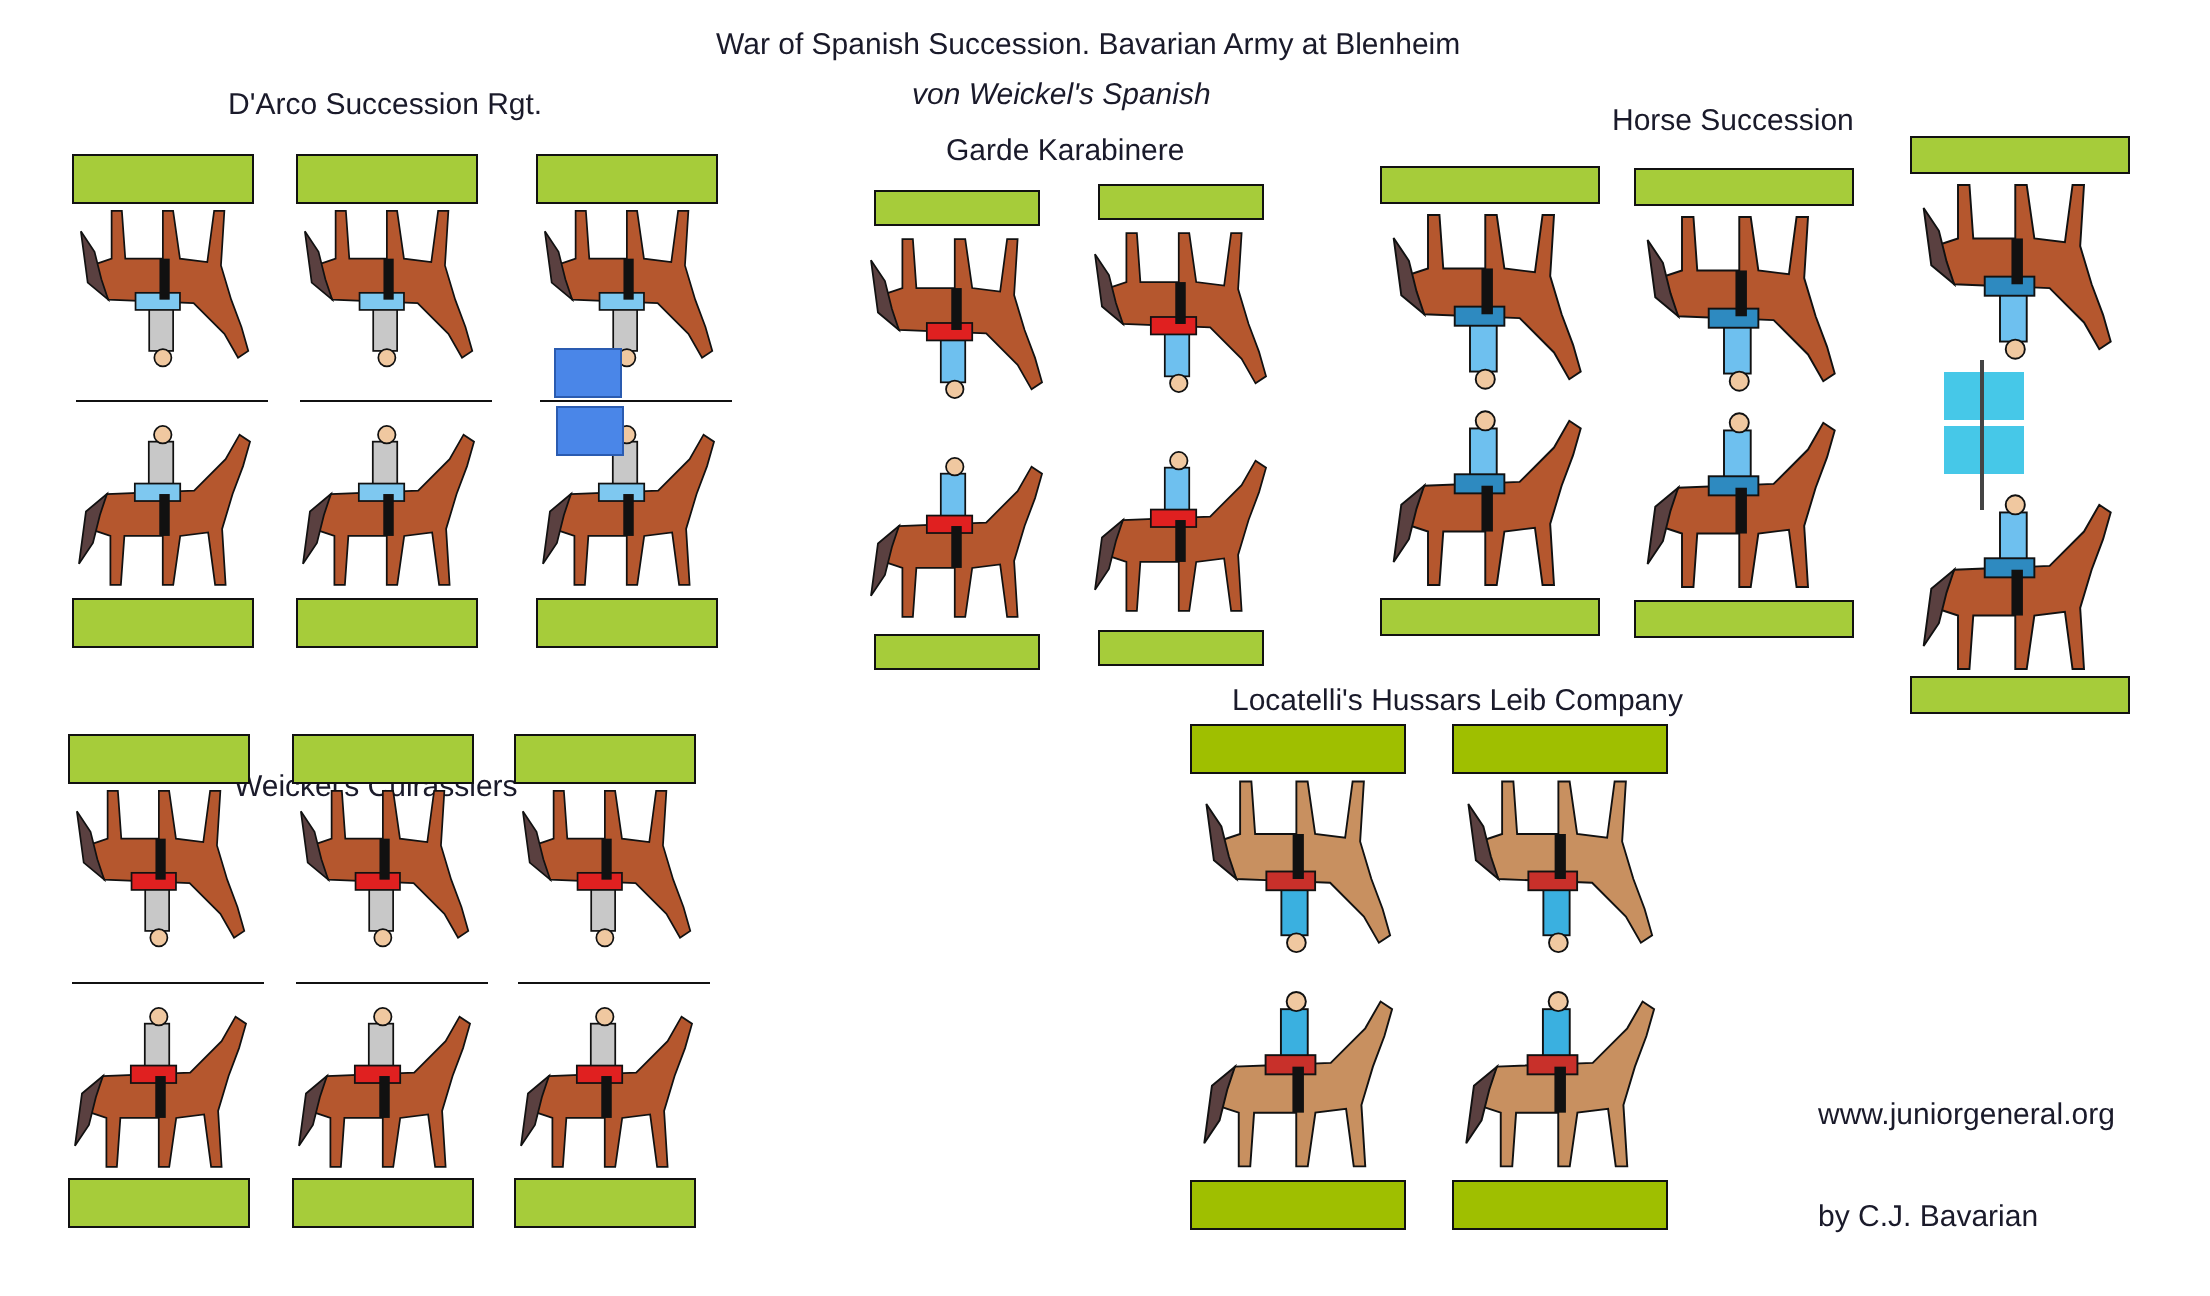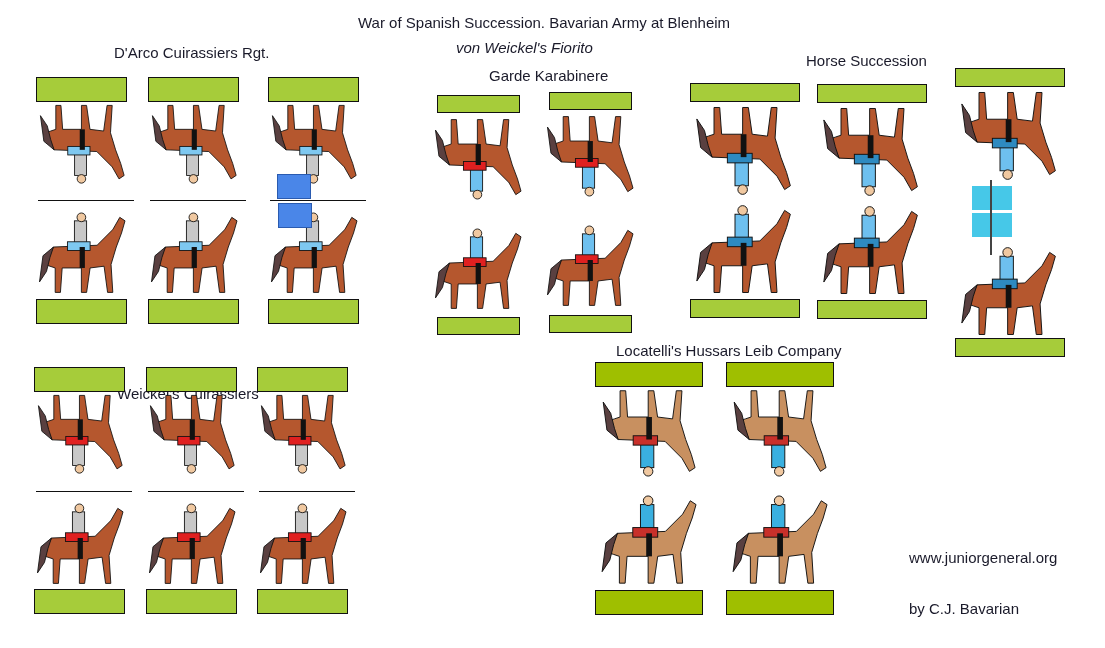"D'Arco Cuirassiers Rgt." div.t { text: Cuirassiers -> Succession }
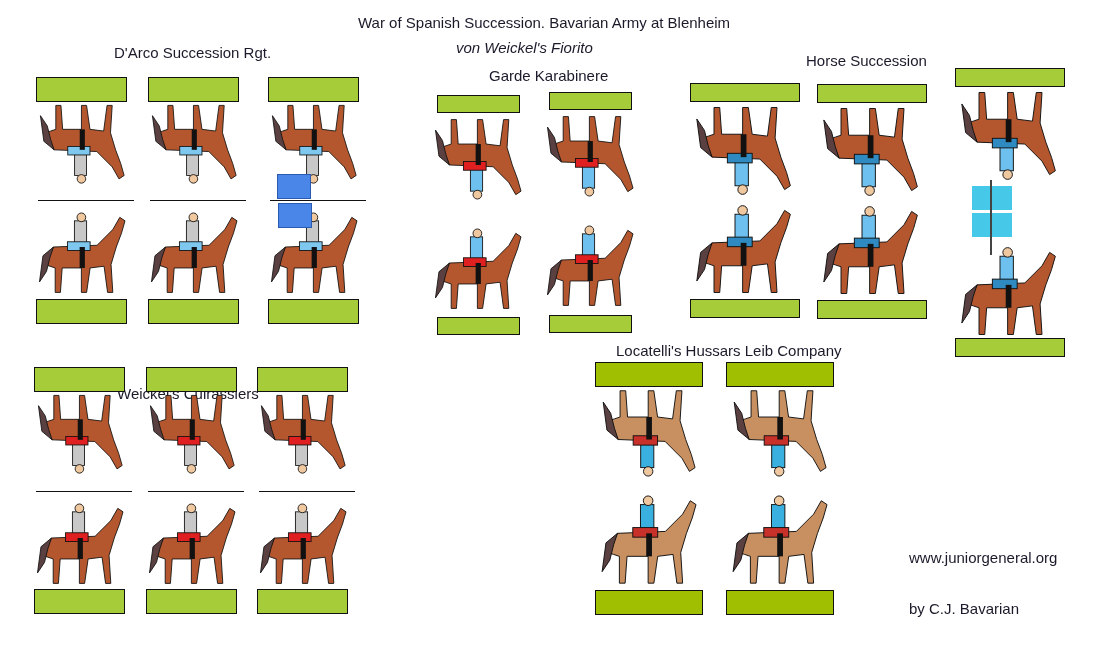"von Weickel's Fiorito" div.t { text: Fiorito -> Spanish }
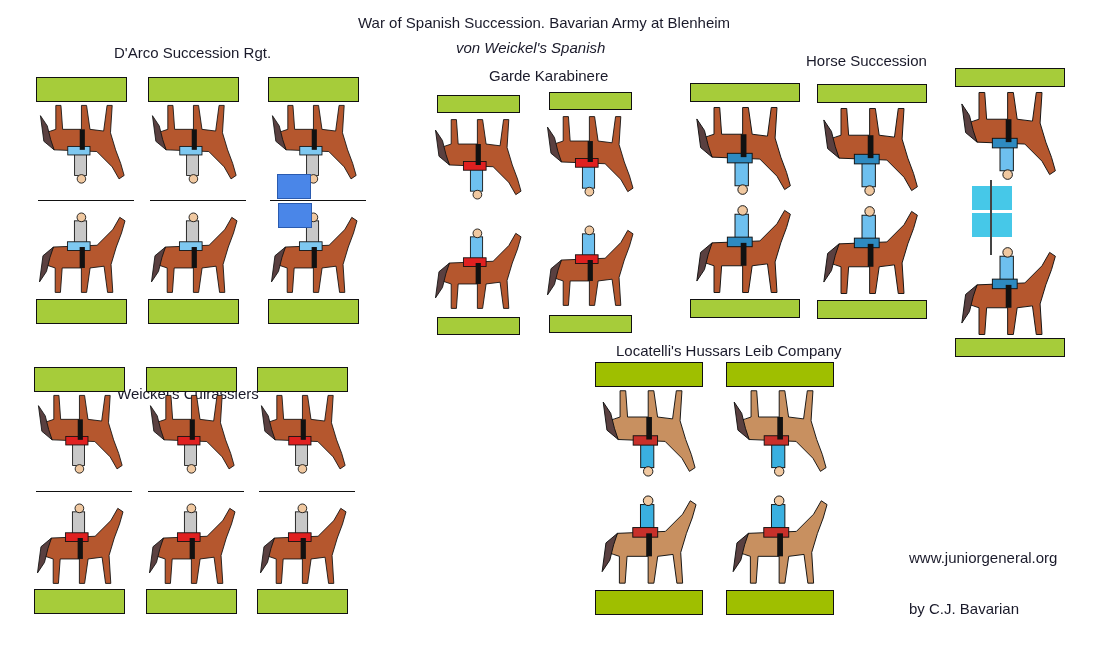"Garde Karabinere" div.t { margin-left: 16px -> none }
